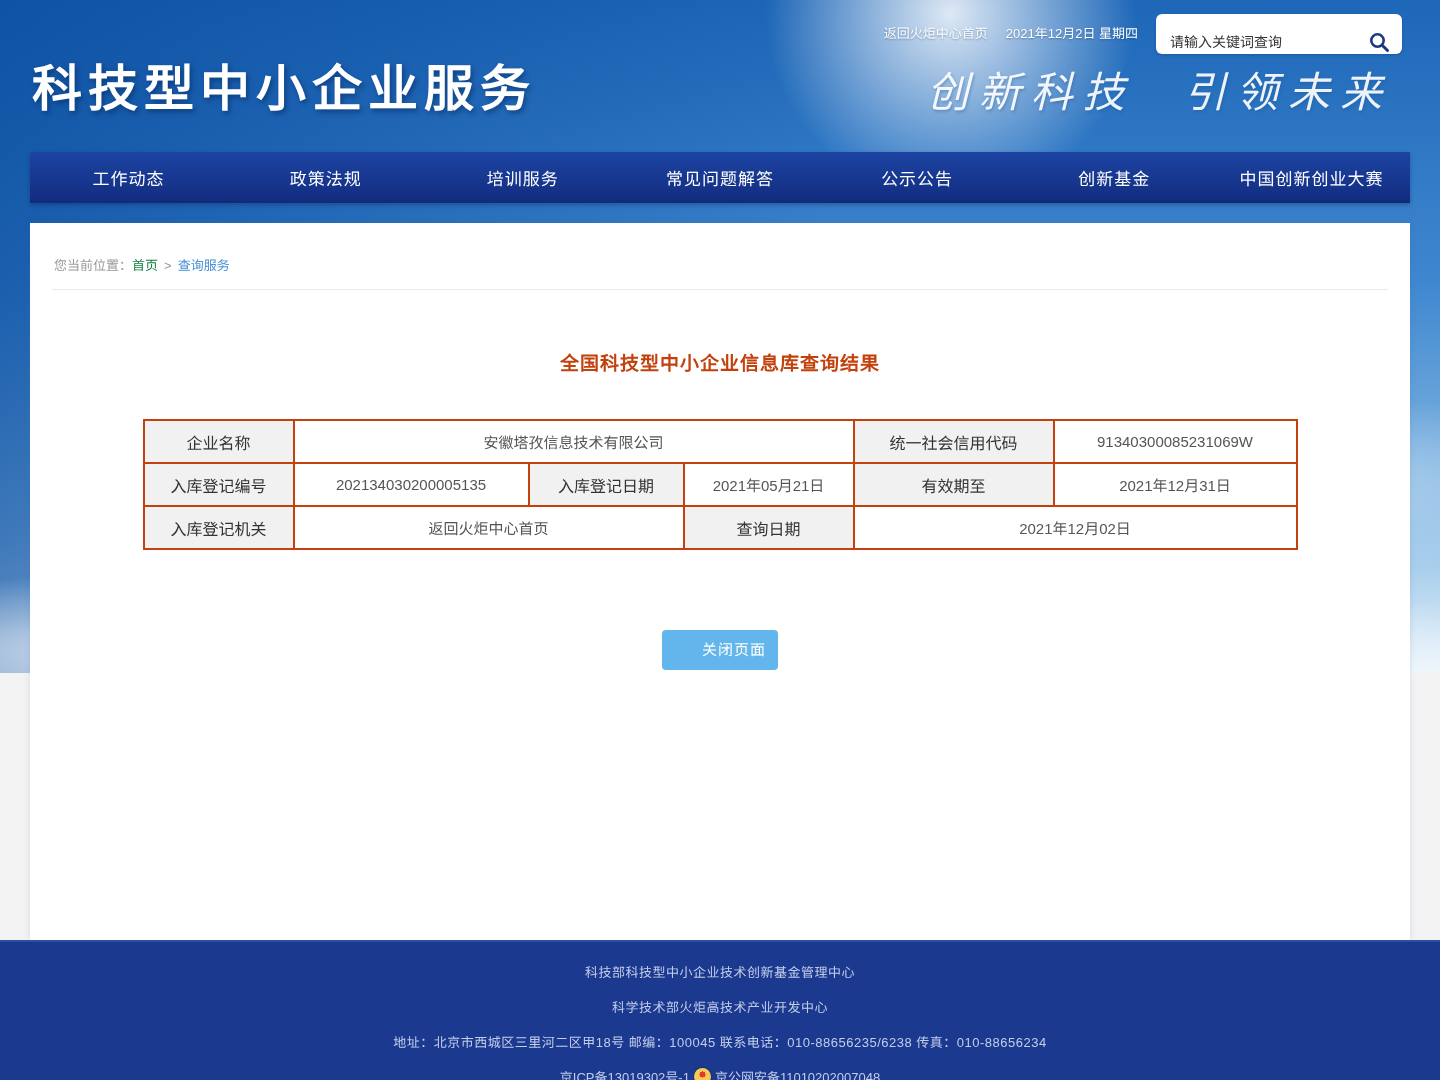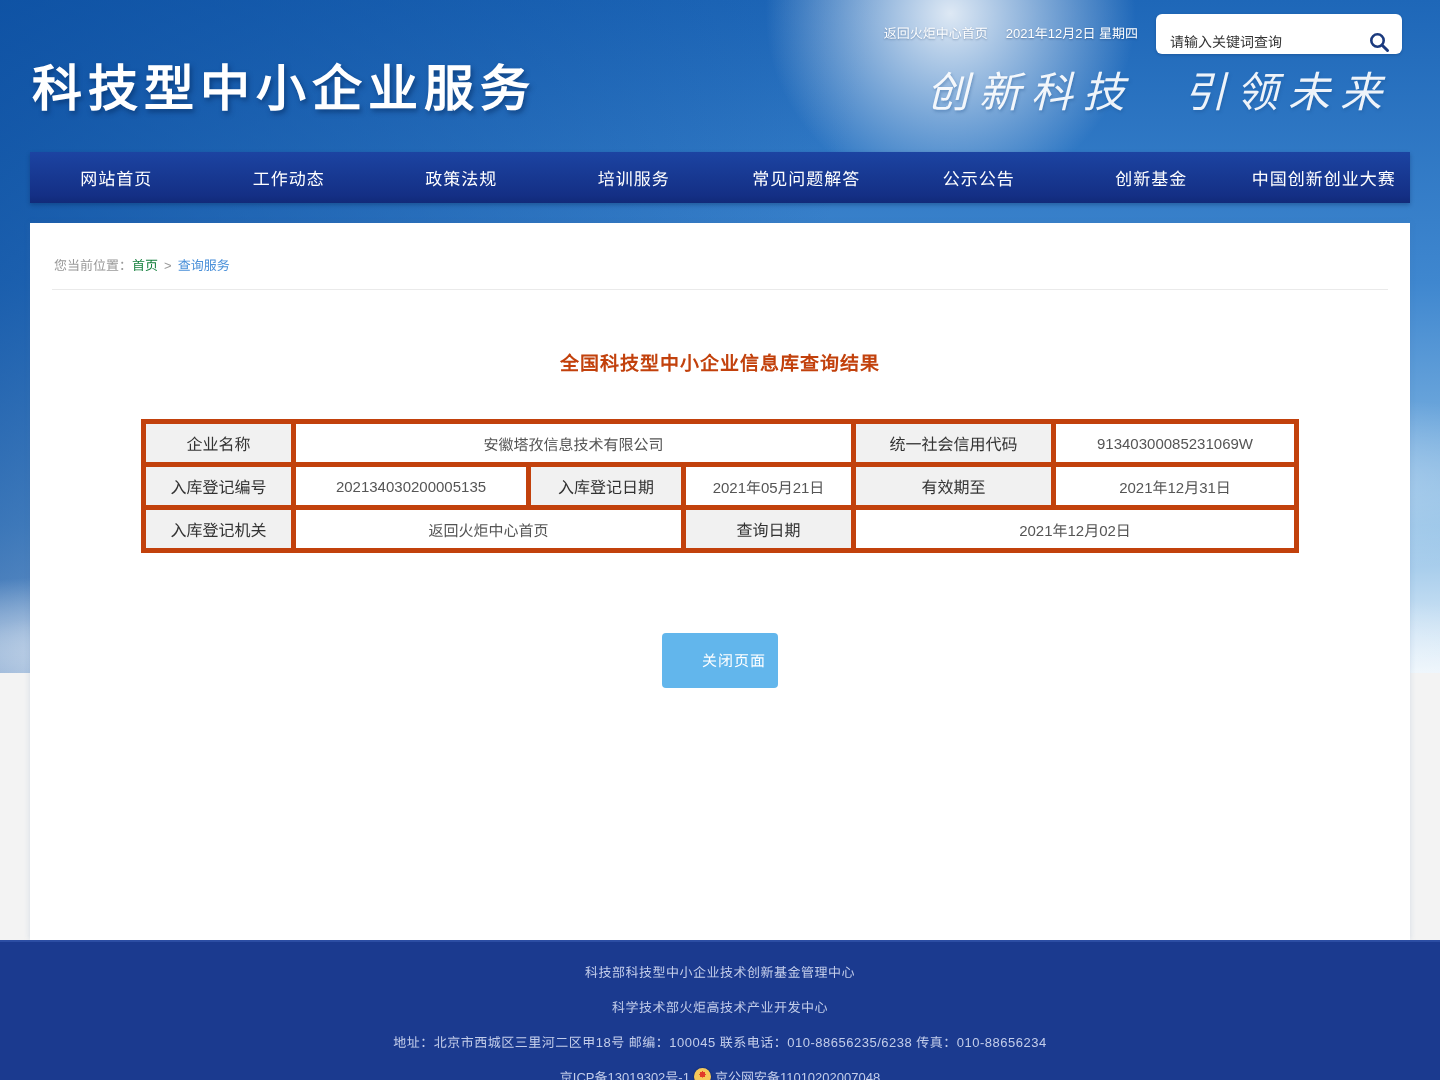"网站首页" div.nav-item { html: <div>网站首页</div> -> none }
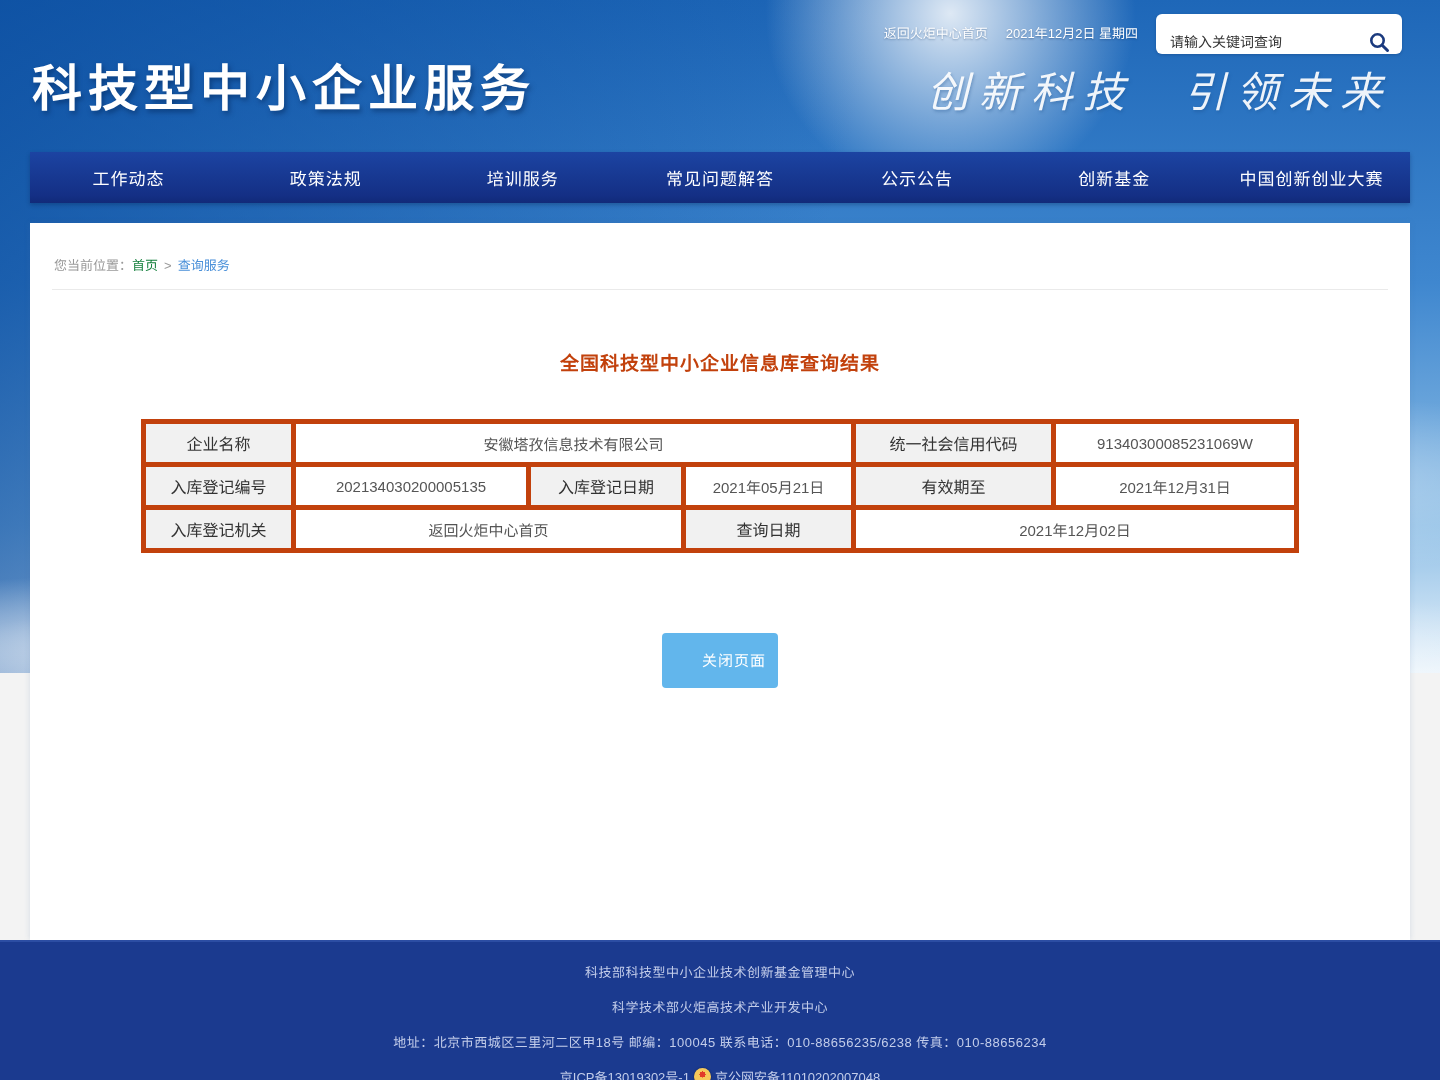"企业名称" .result-table td { border: 5px solid #c2410c -> 2px solid #c2410c }
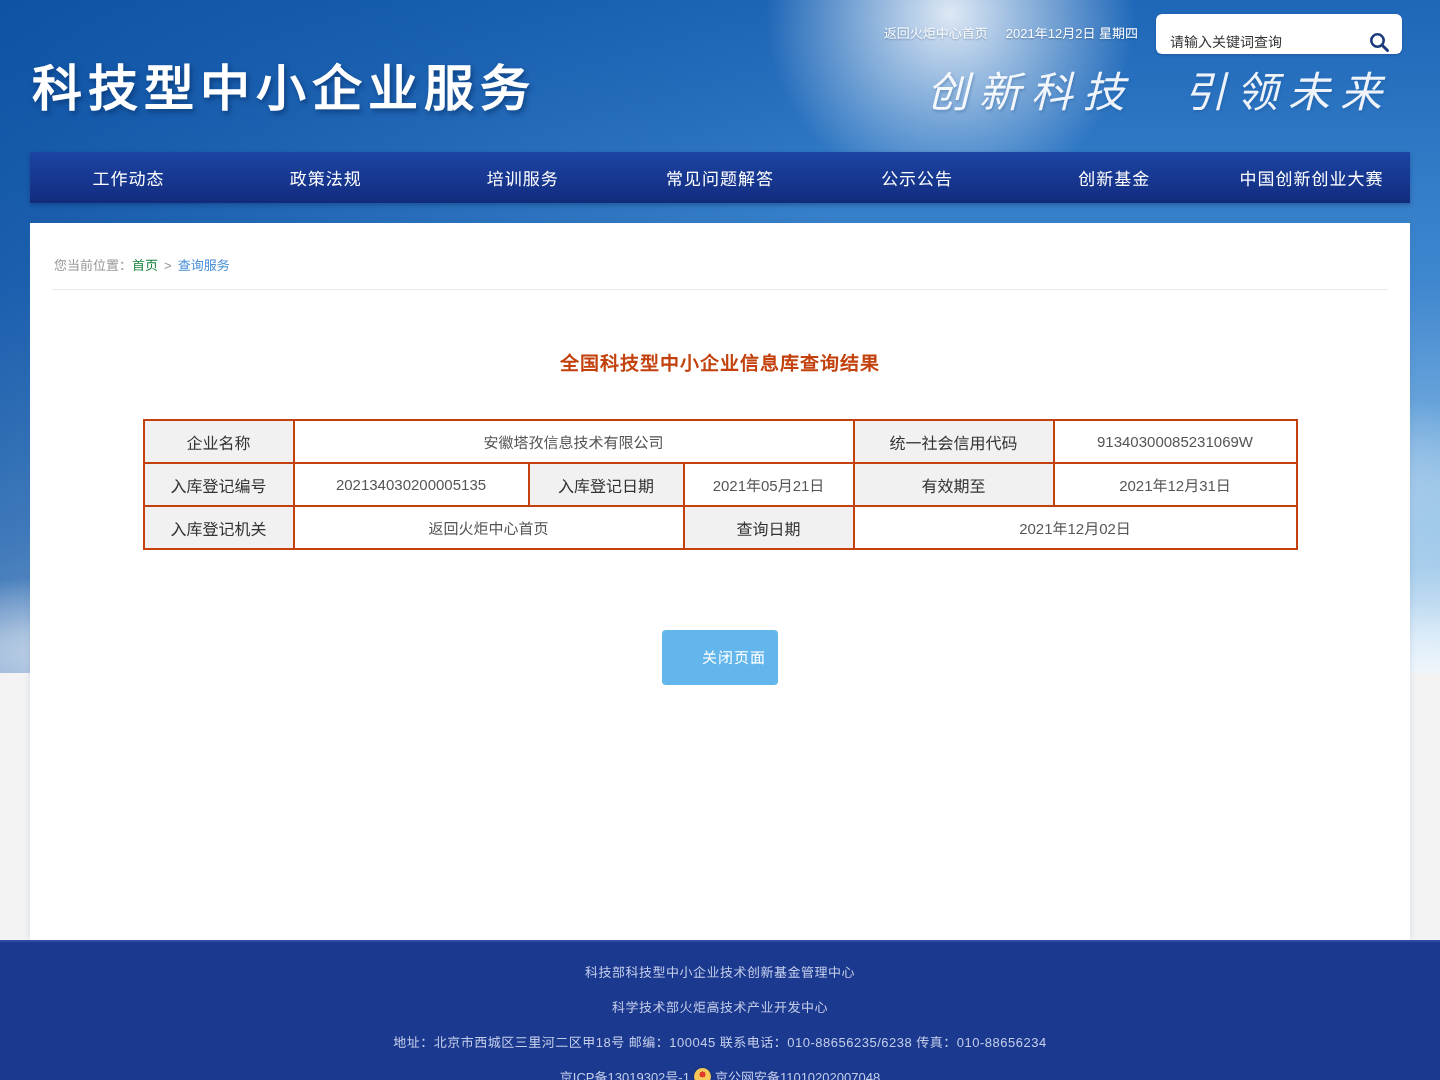"关闭页面" .close-btn { height: 55px -> 40px }
